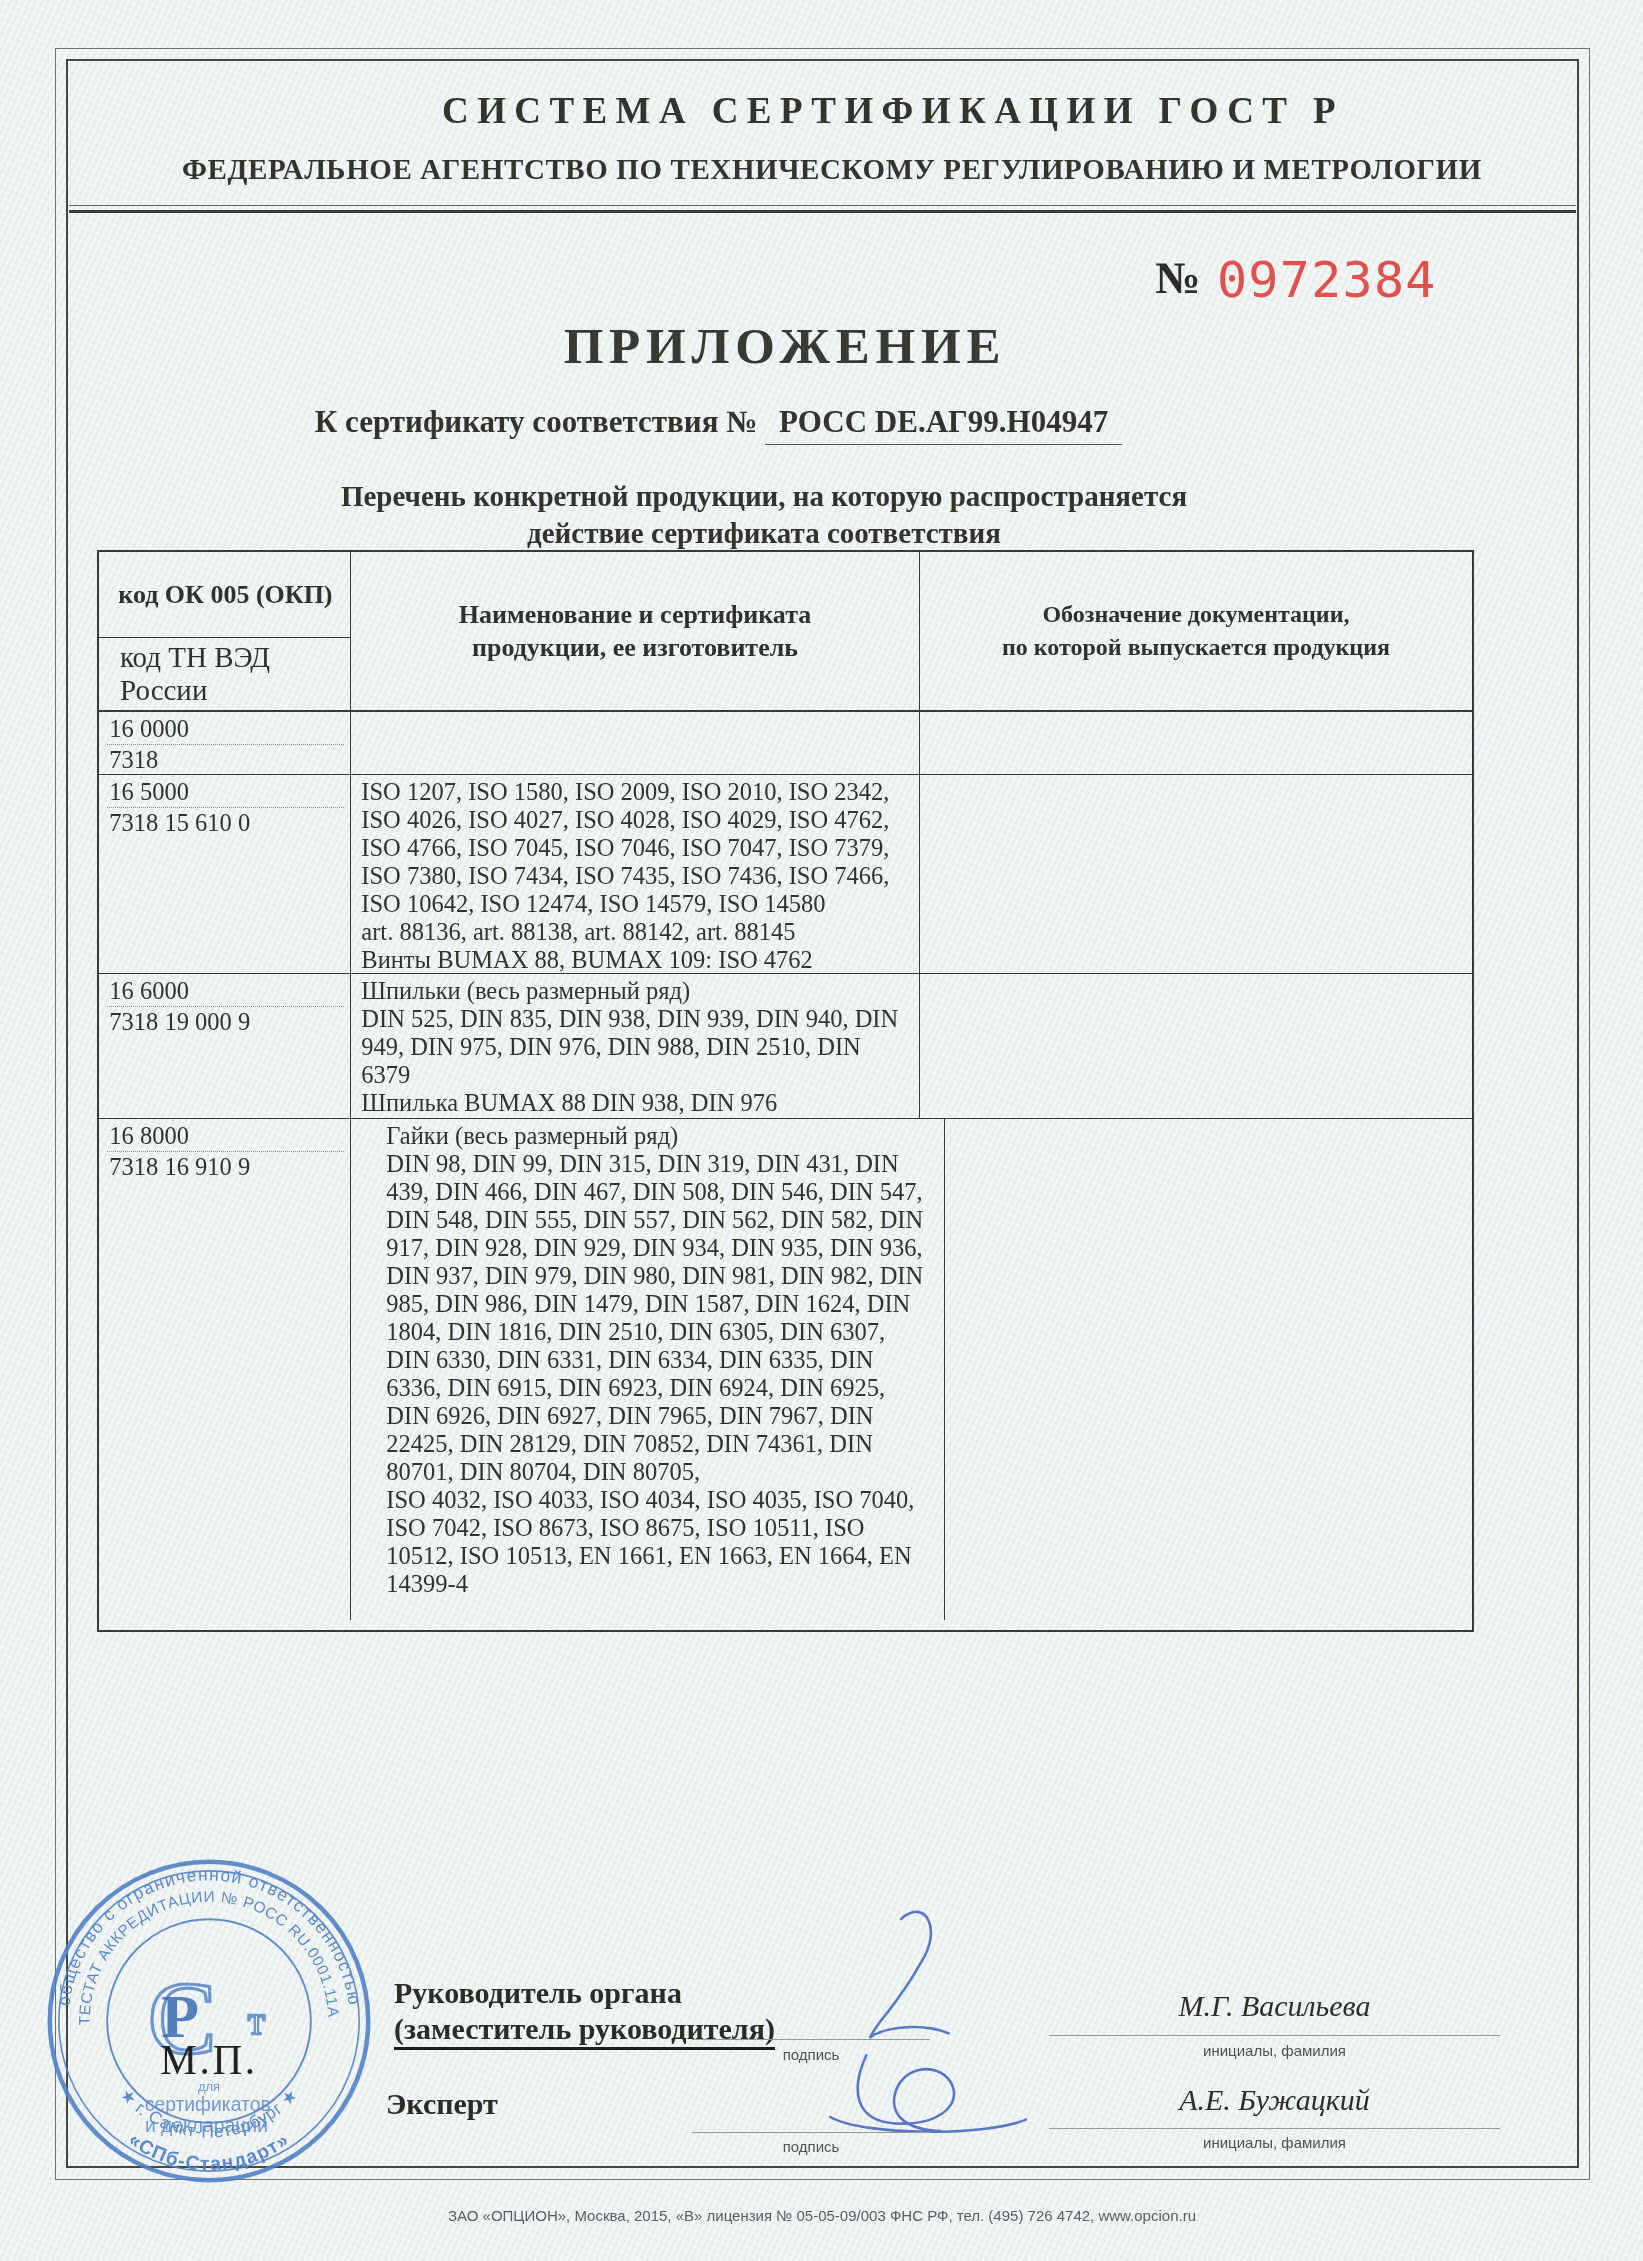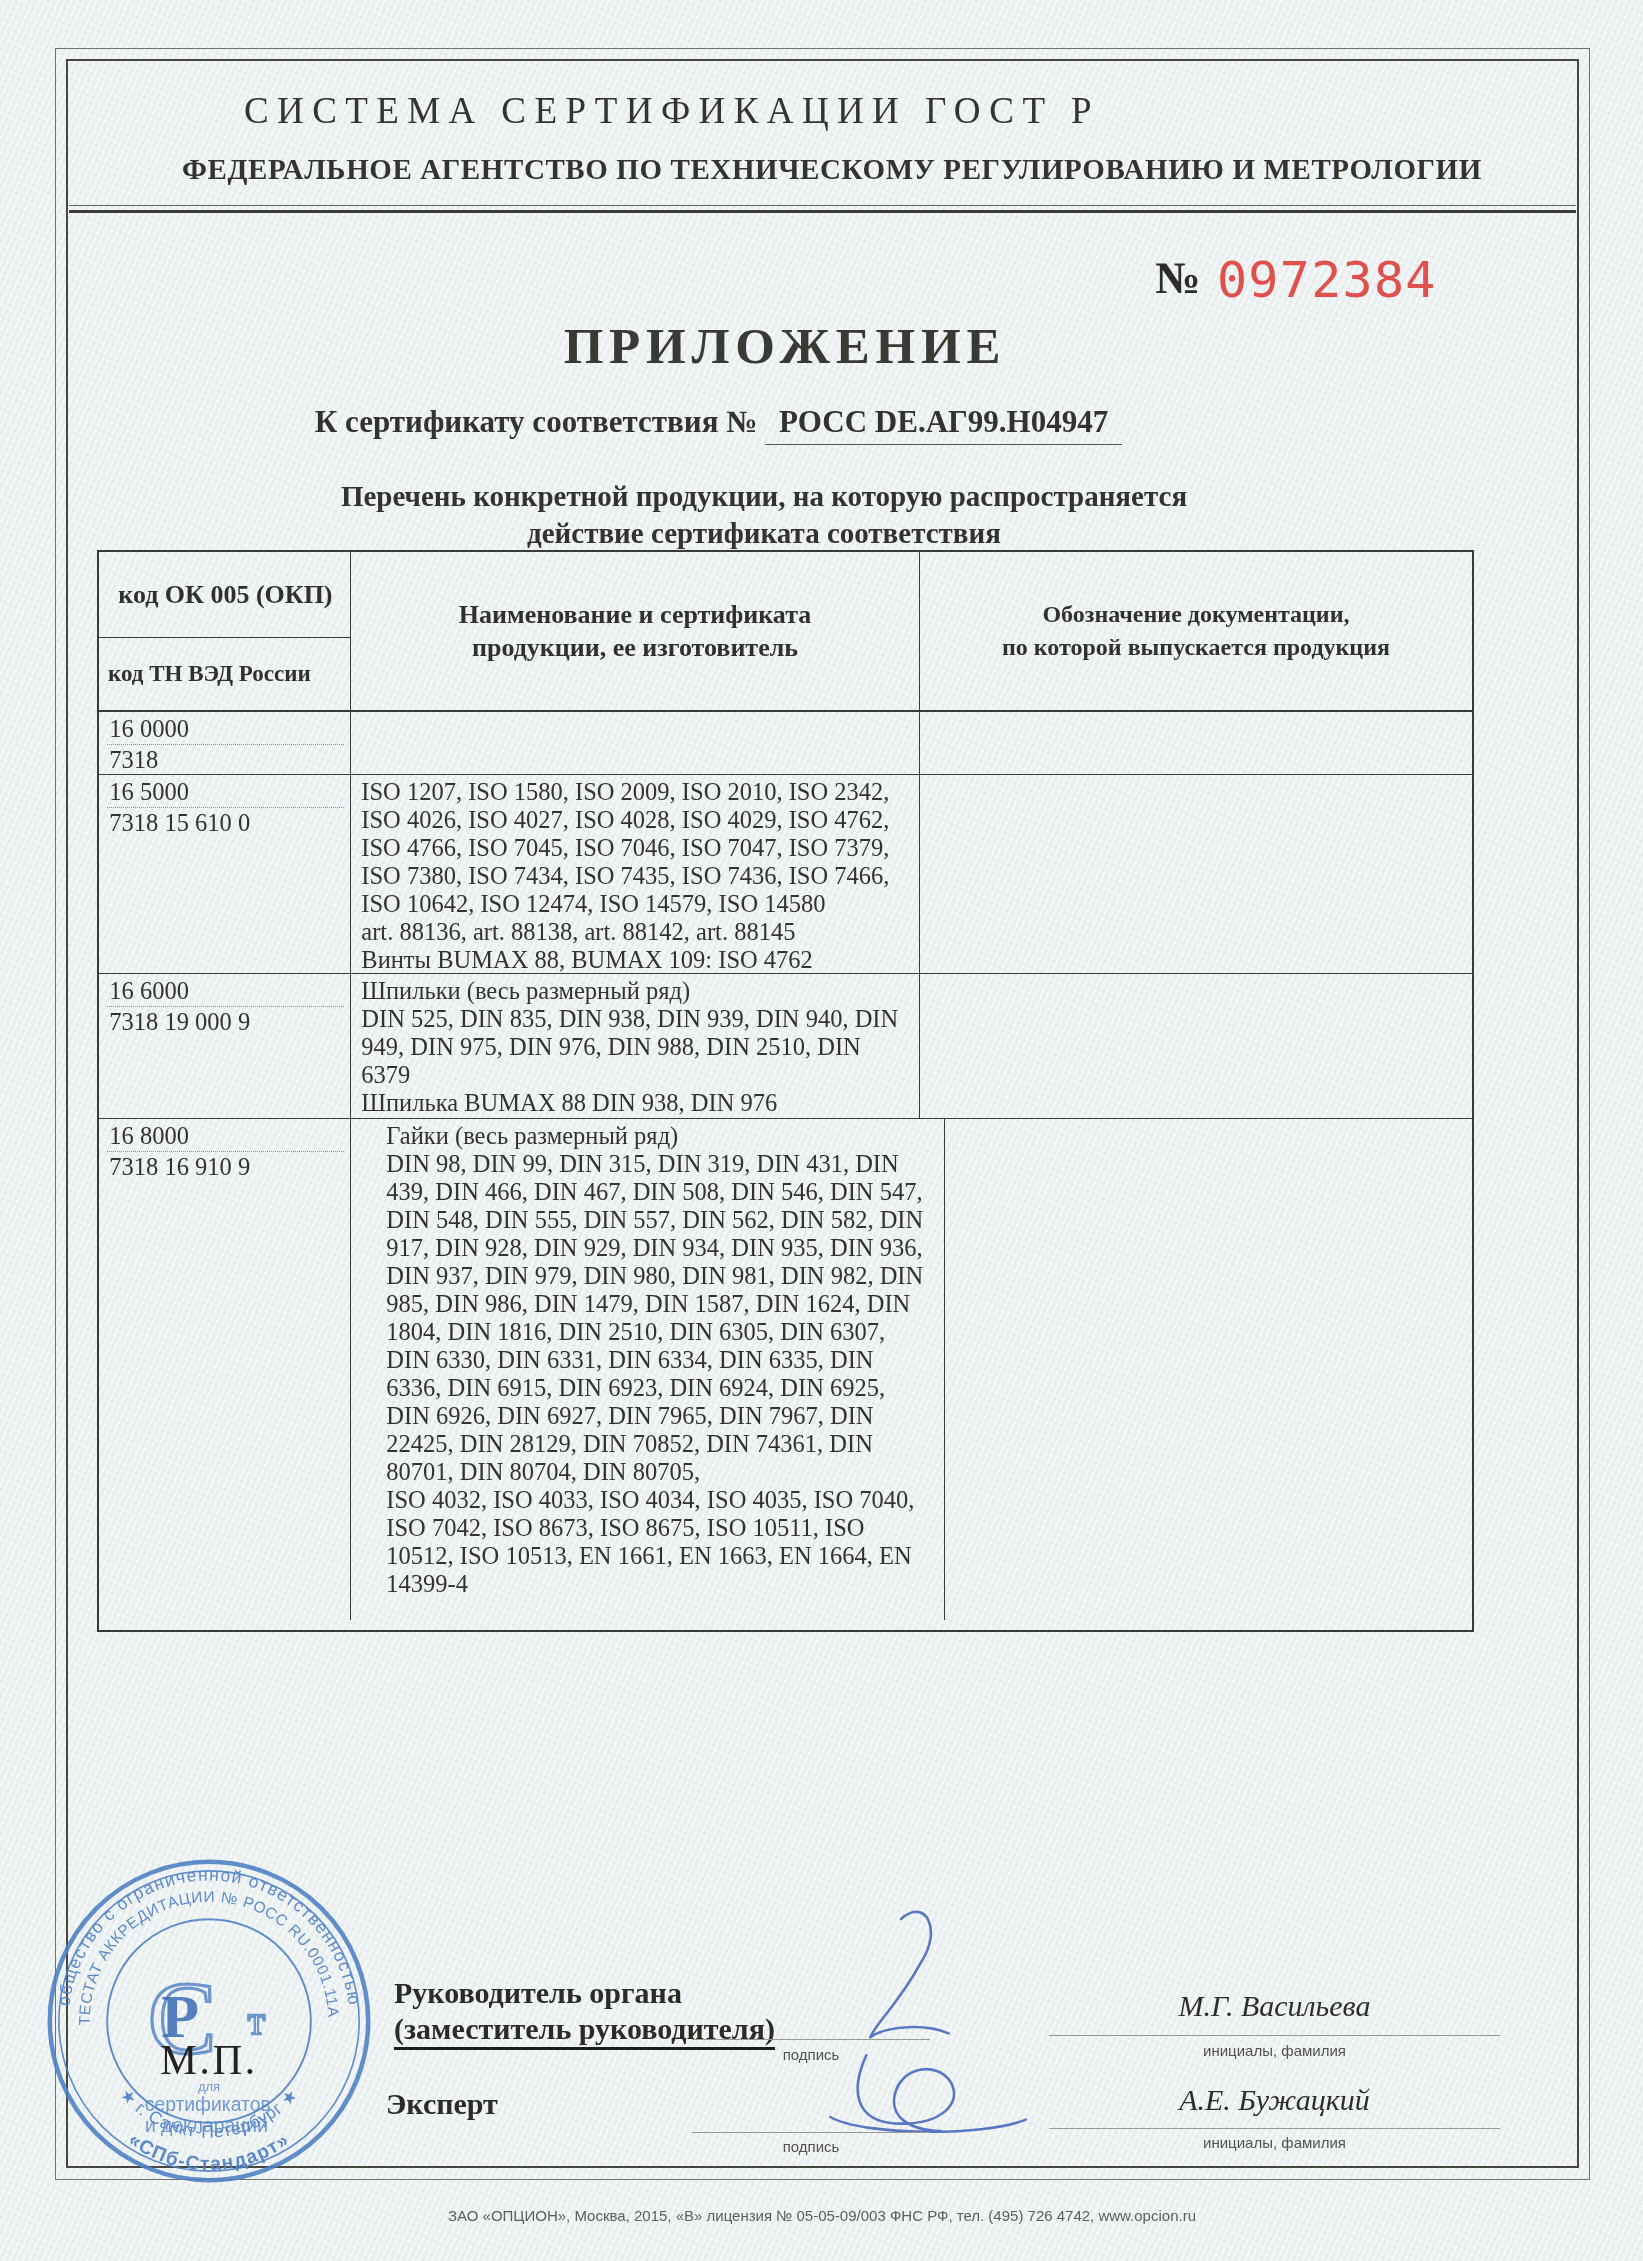"СИСТЕМА СЕРТИФИКАЦИИ ГОСТ Р" .hdr-line1 { font-weight: normal -> bold; text-align: center -> right }
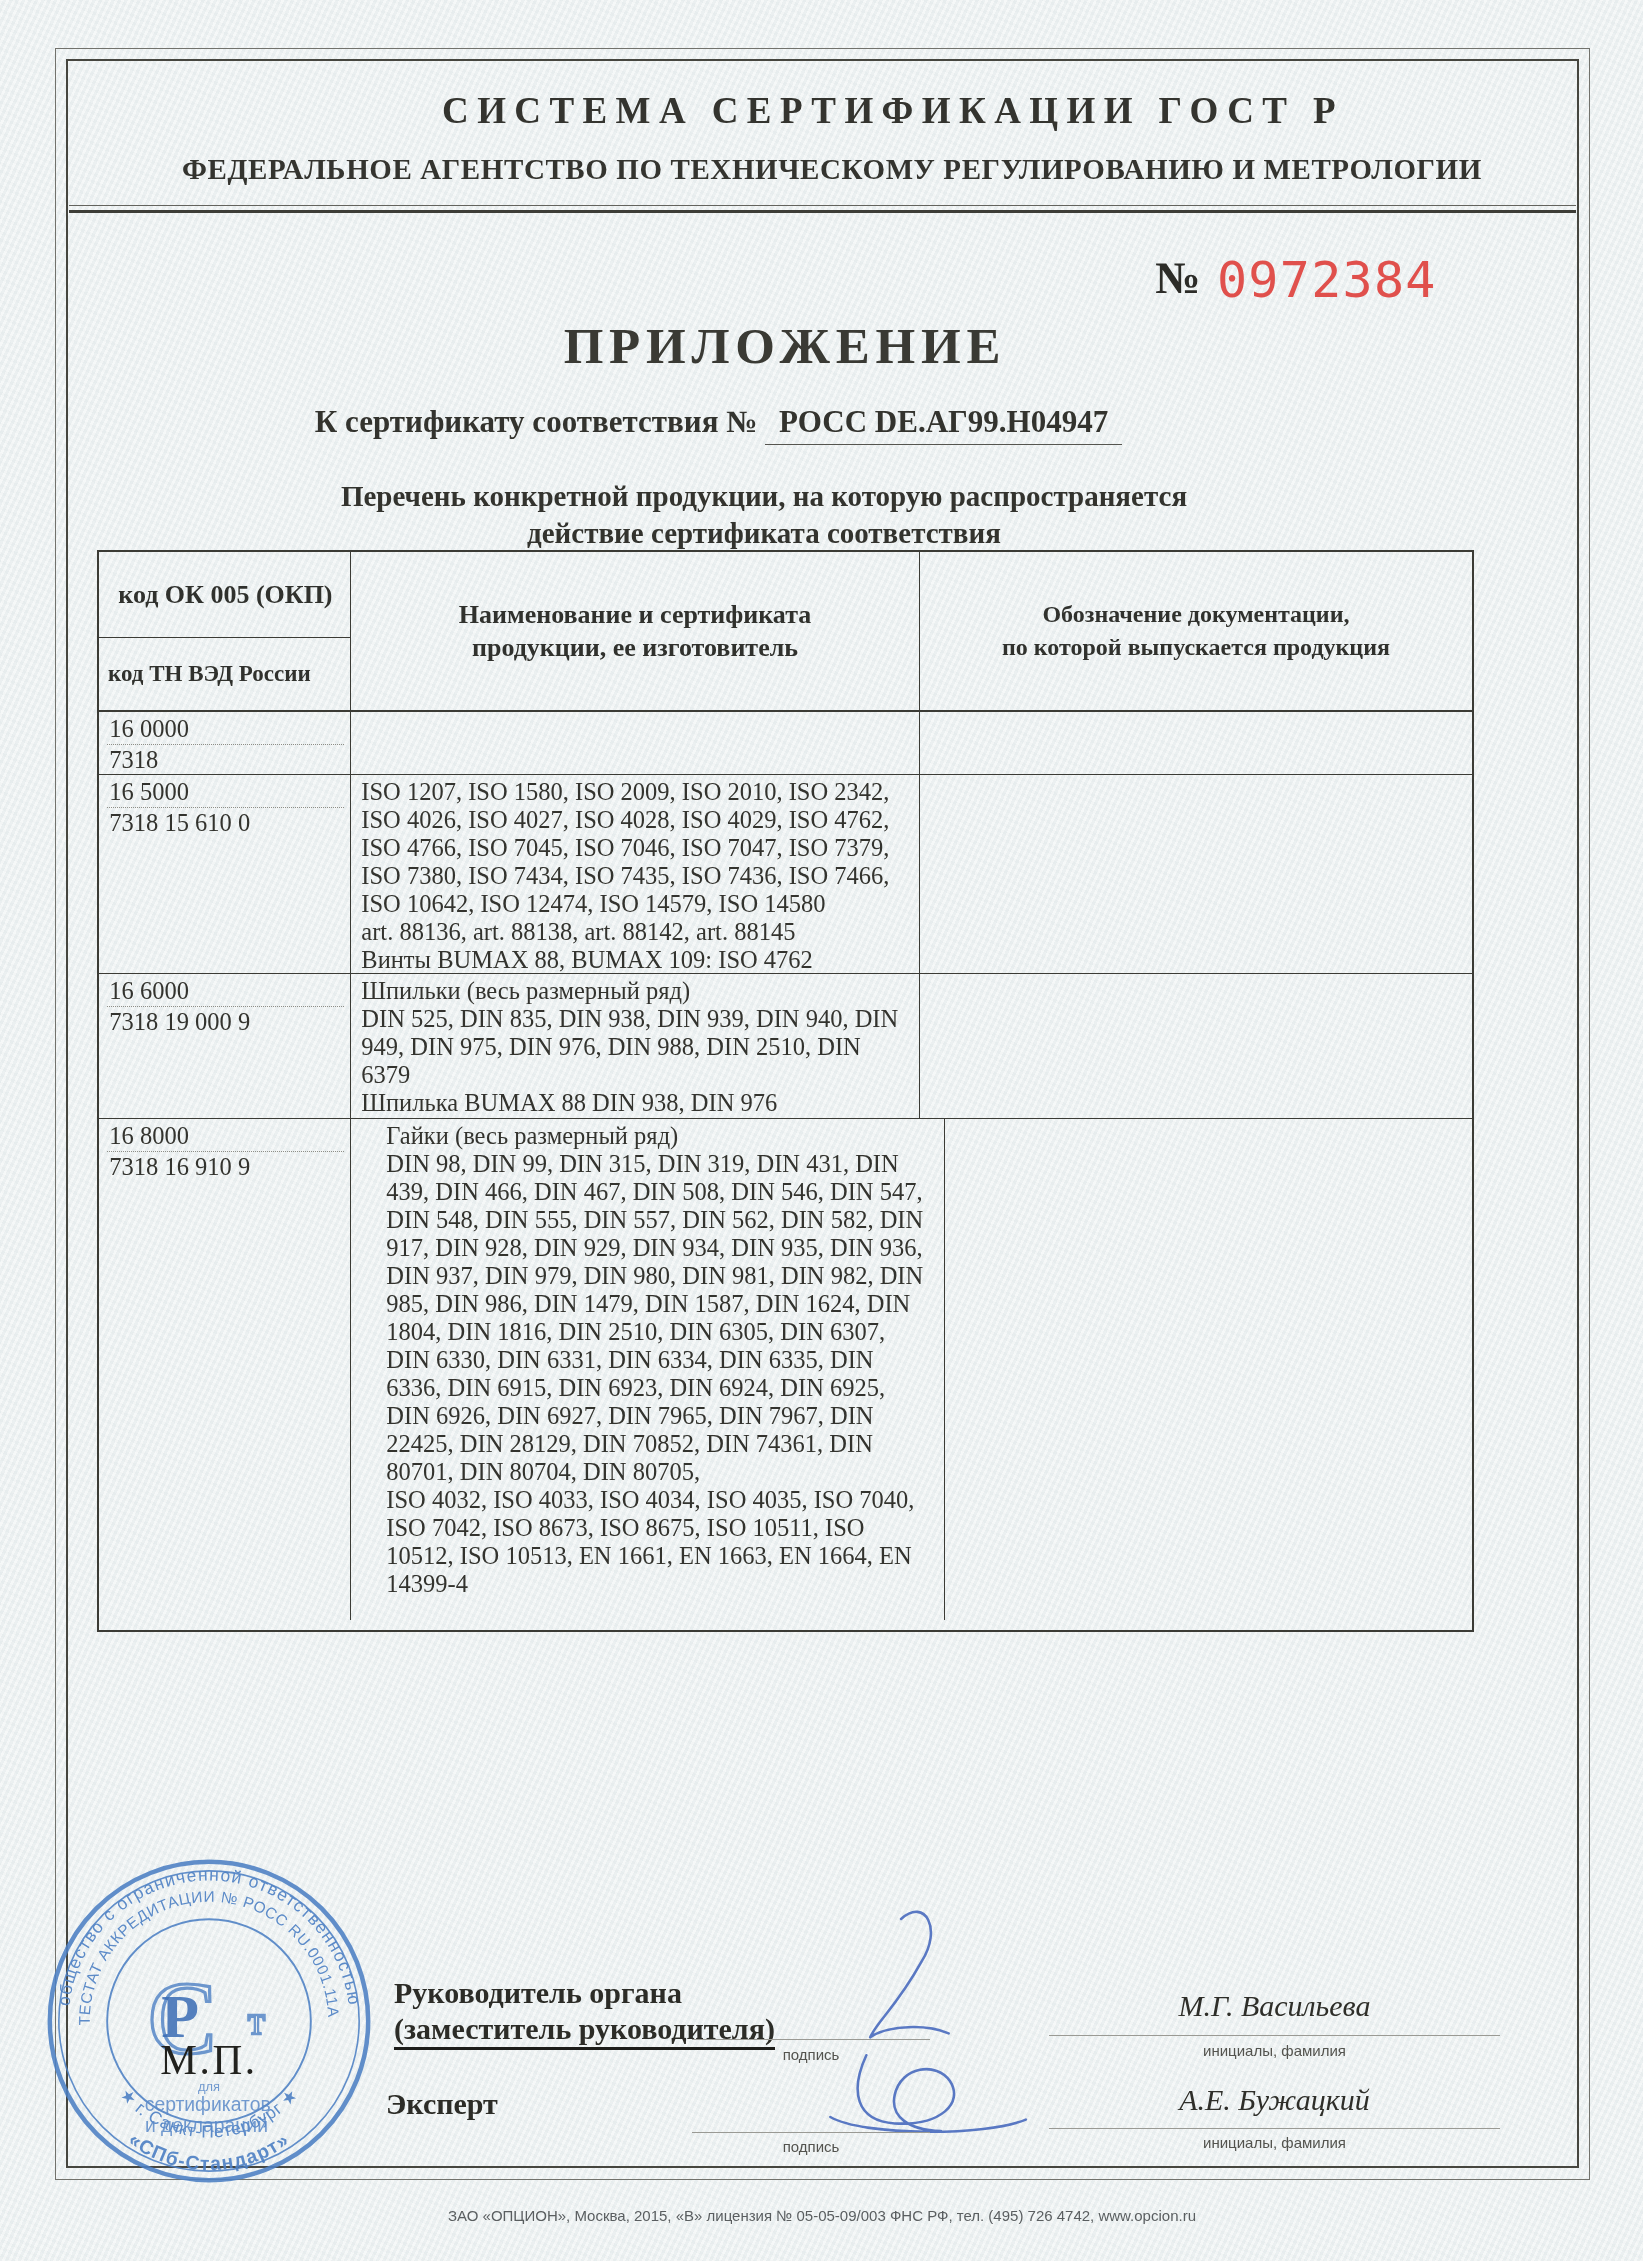"код ТН ВЭД России" .h-col1-bot { font-size: 23px -> 29px; font-weight: bold -> normal; padding-left: 9px -> 21px }
